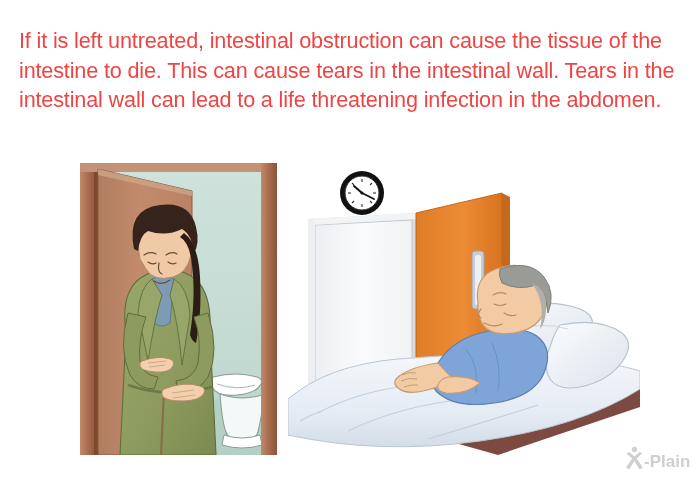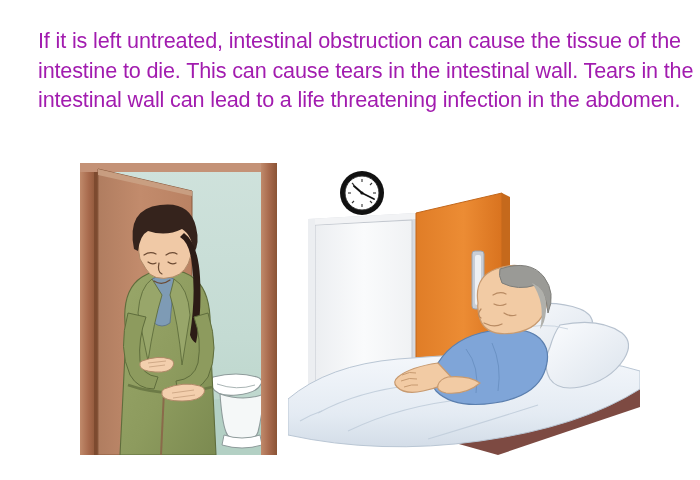"If it is left untreated," #body-text { color: #a21caf -> #ef4444; left: 38px -> 19px }
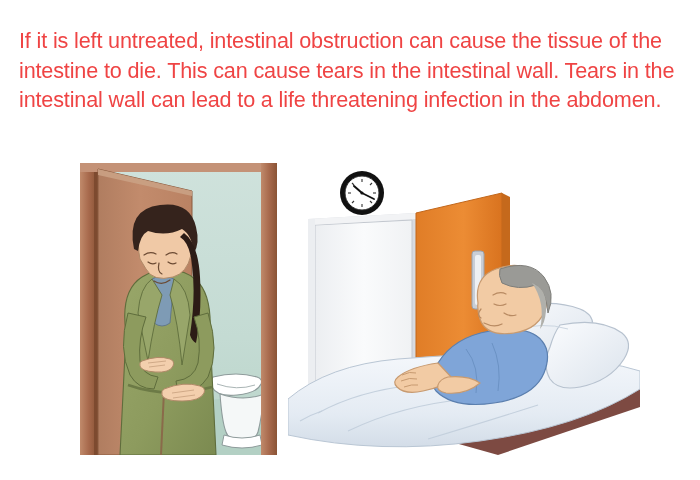"-Plain" div { html: none -> <div> <svg> <g> <circle></circle> <path></path> </g> <text>-Plain</text> </svg> </div> }
